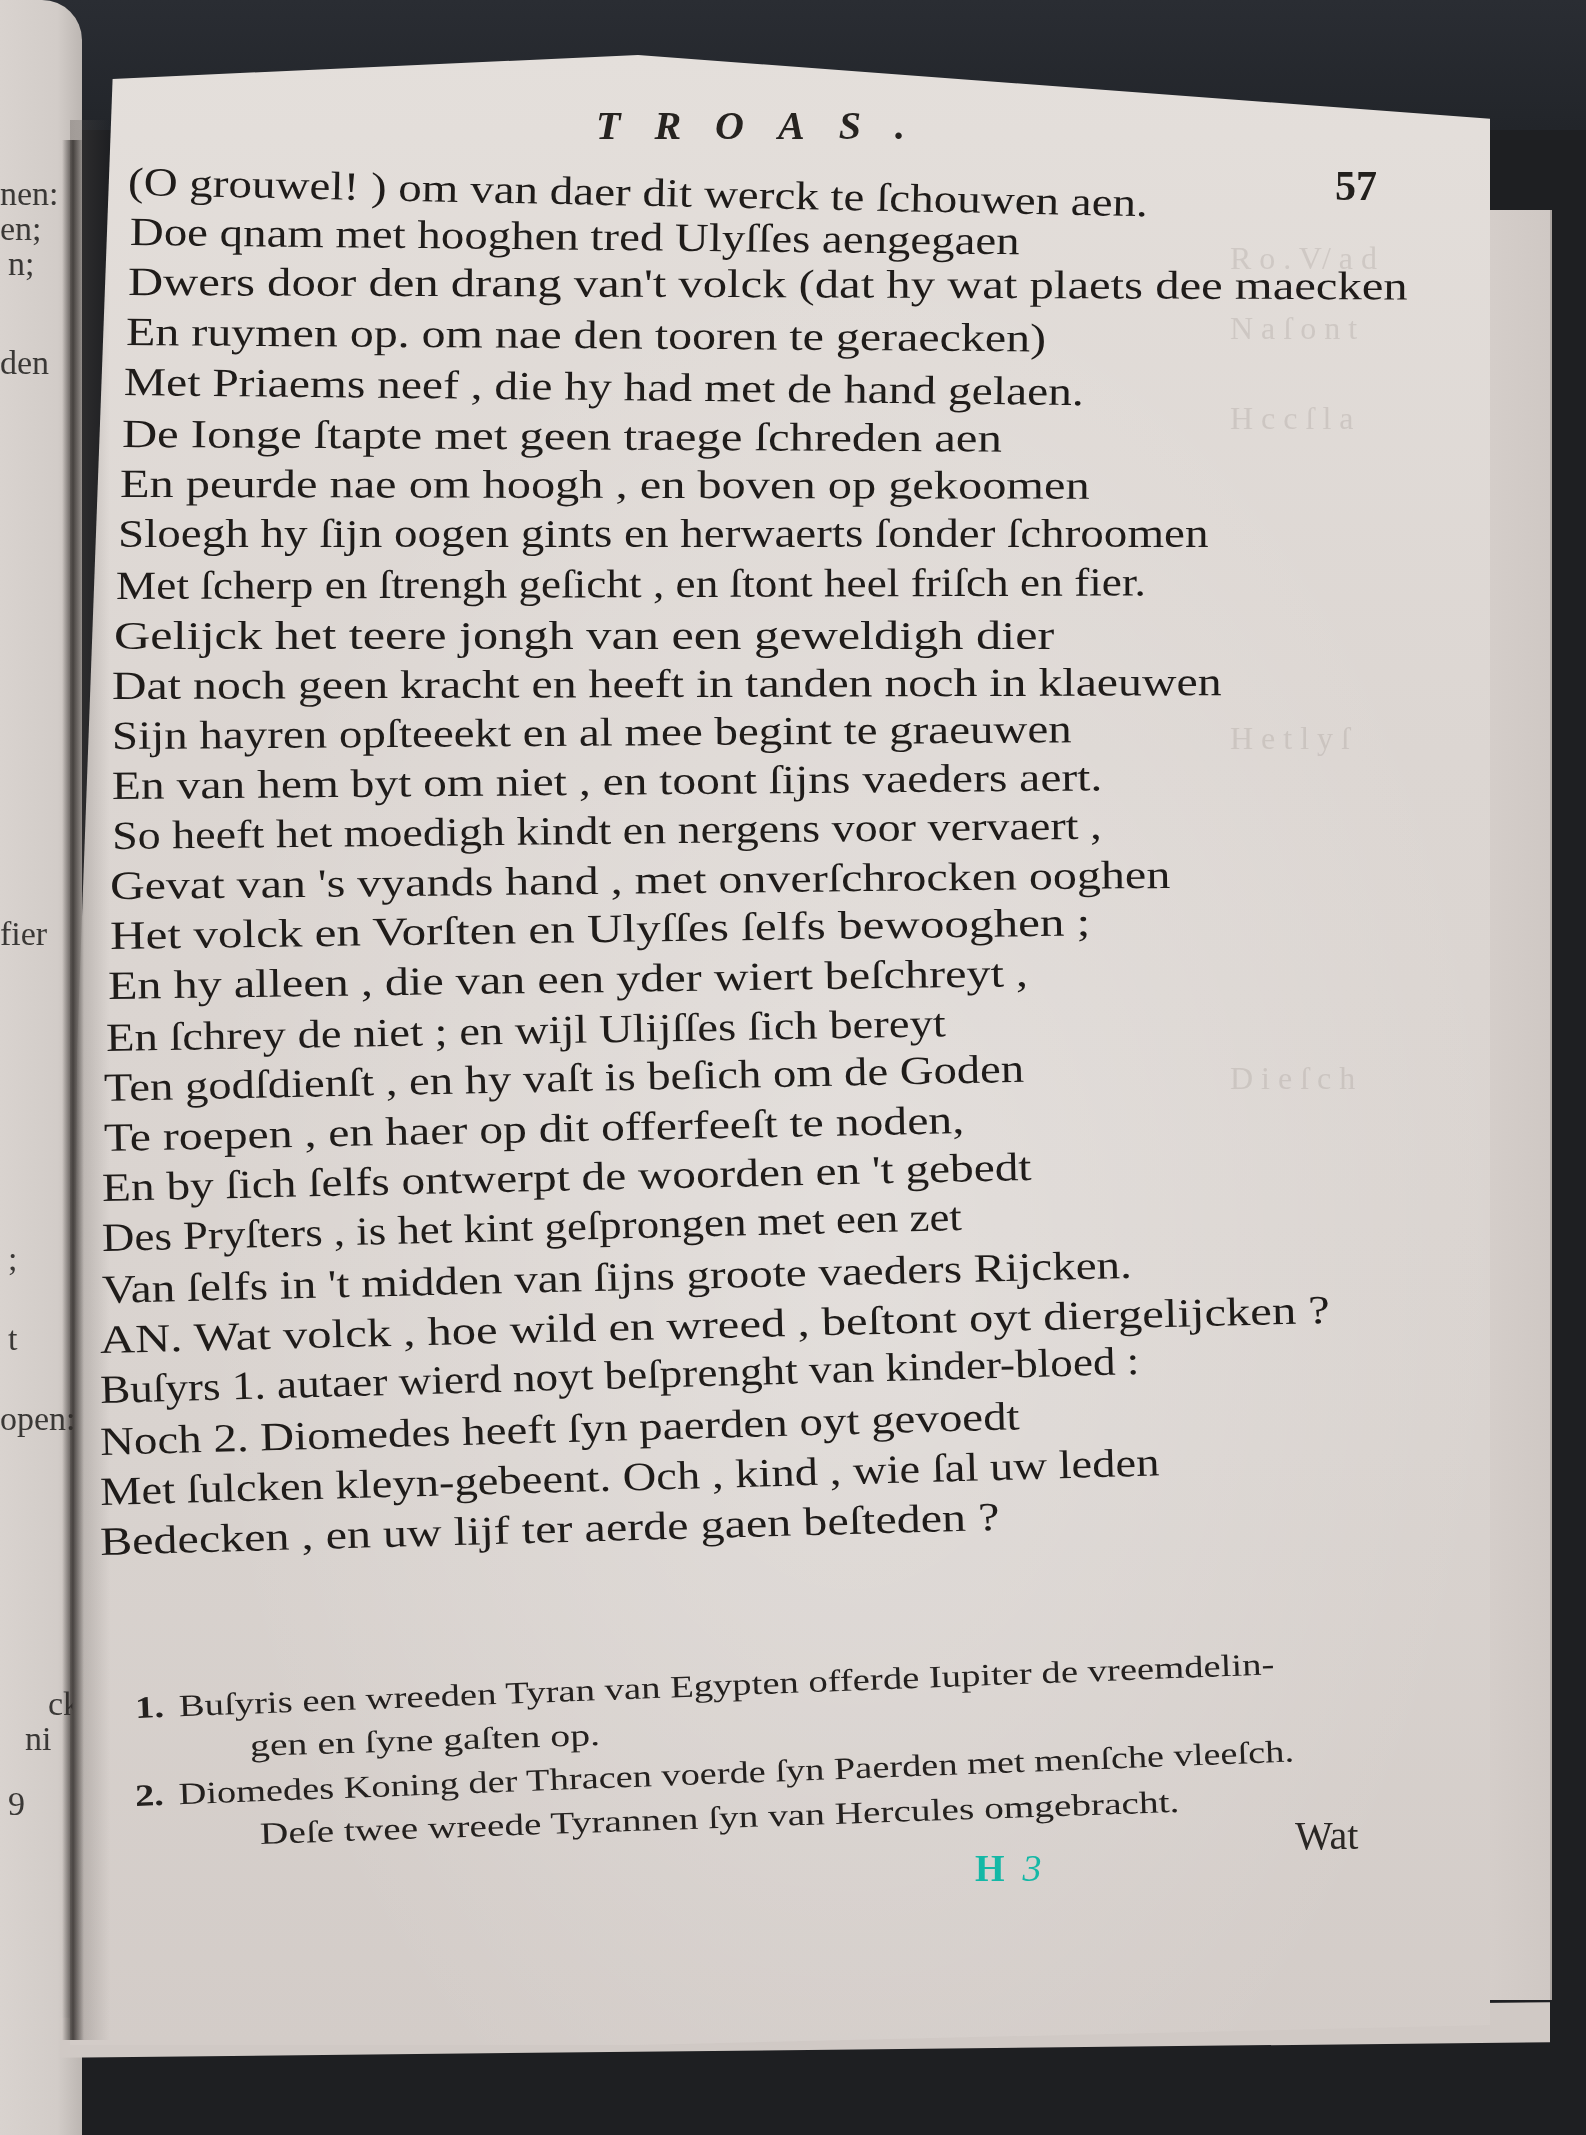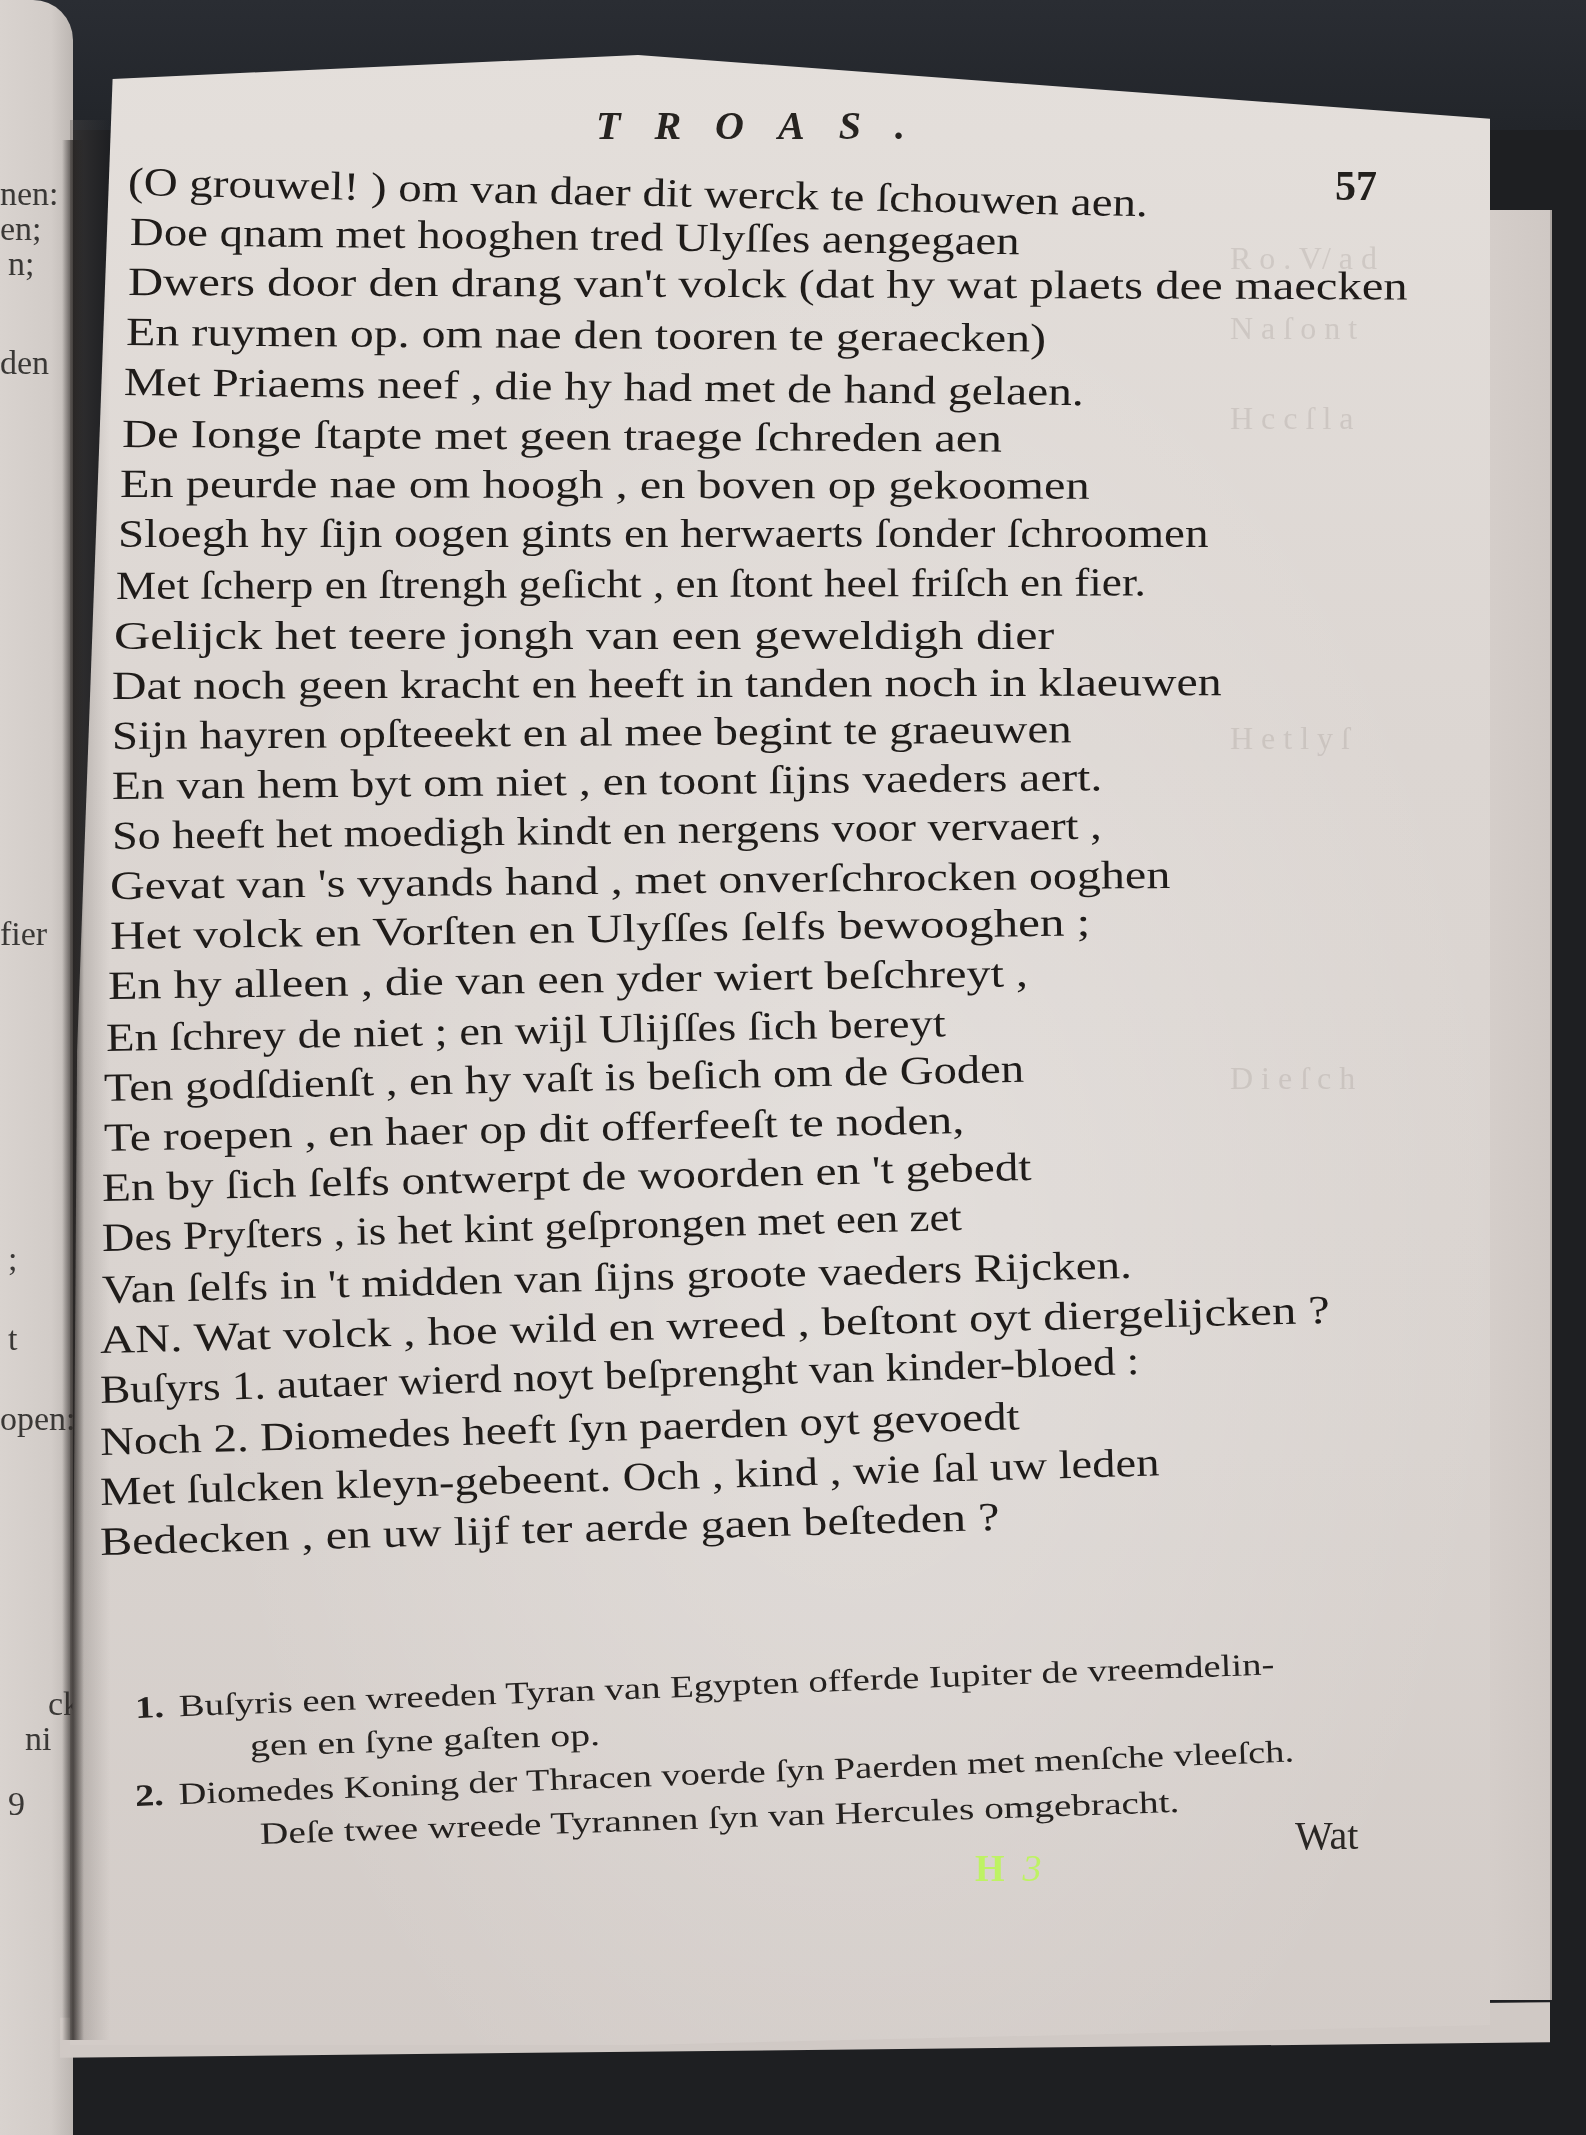"nen:" .left-page { width: 73px -> 82px }
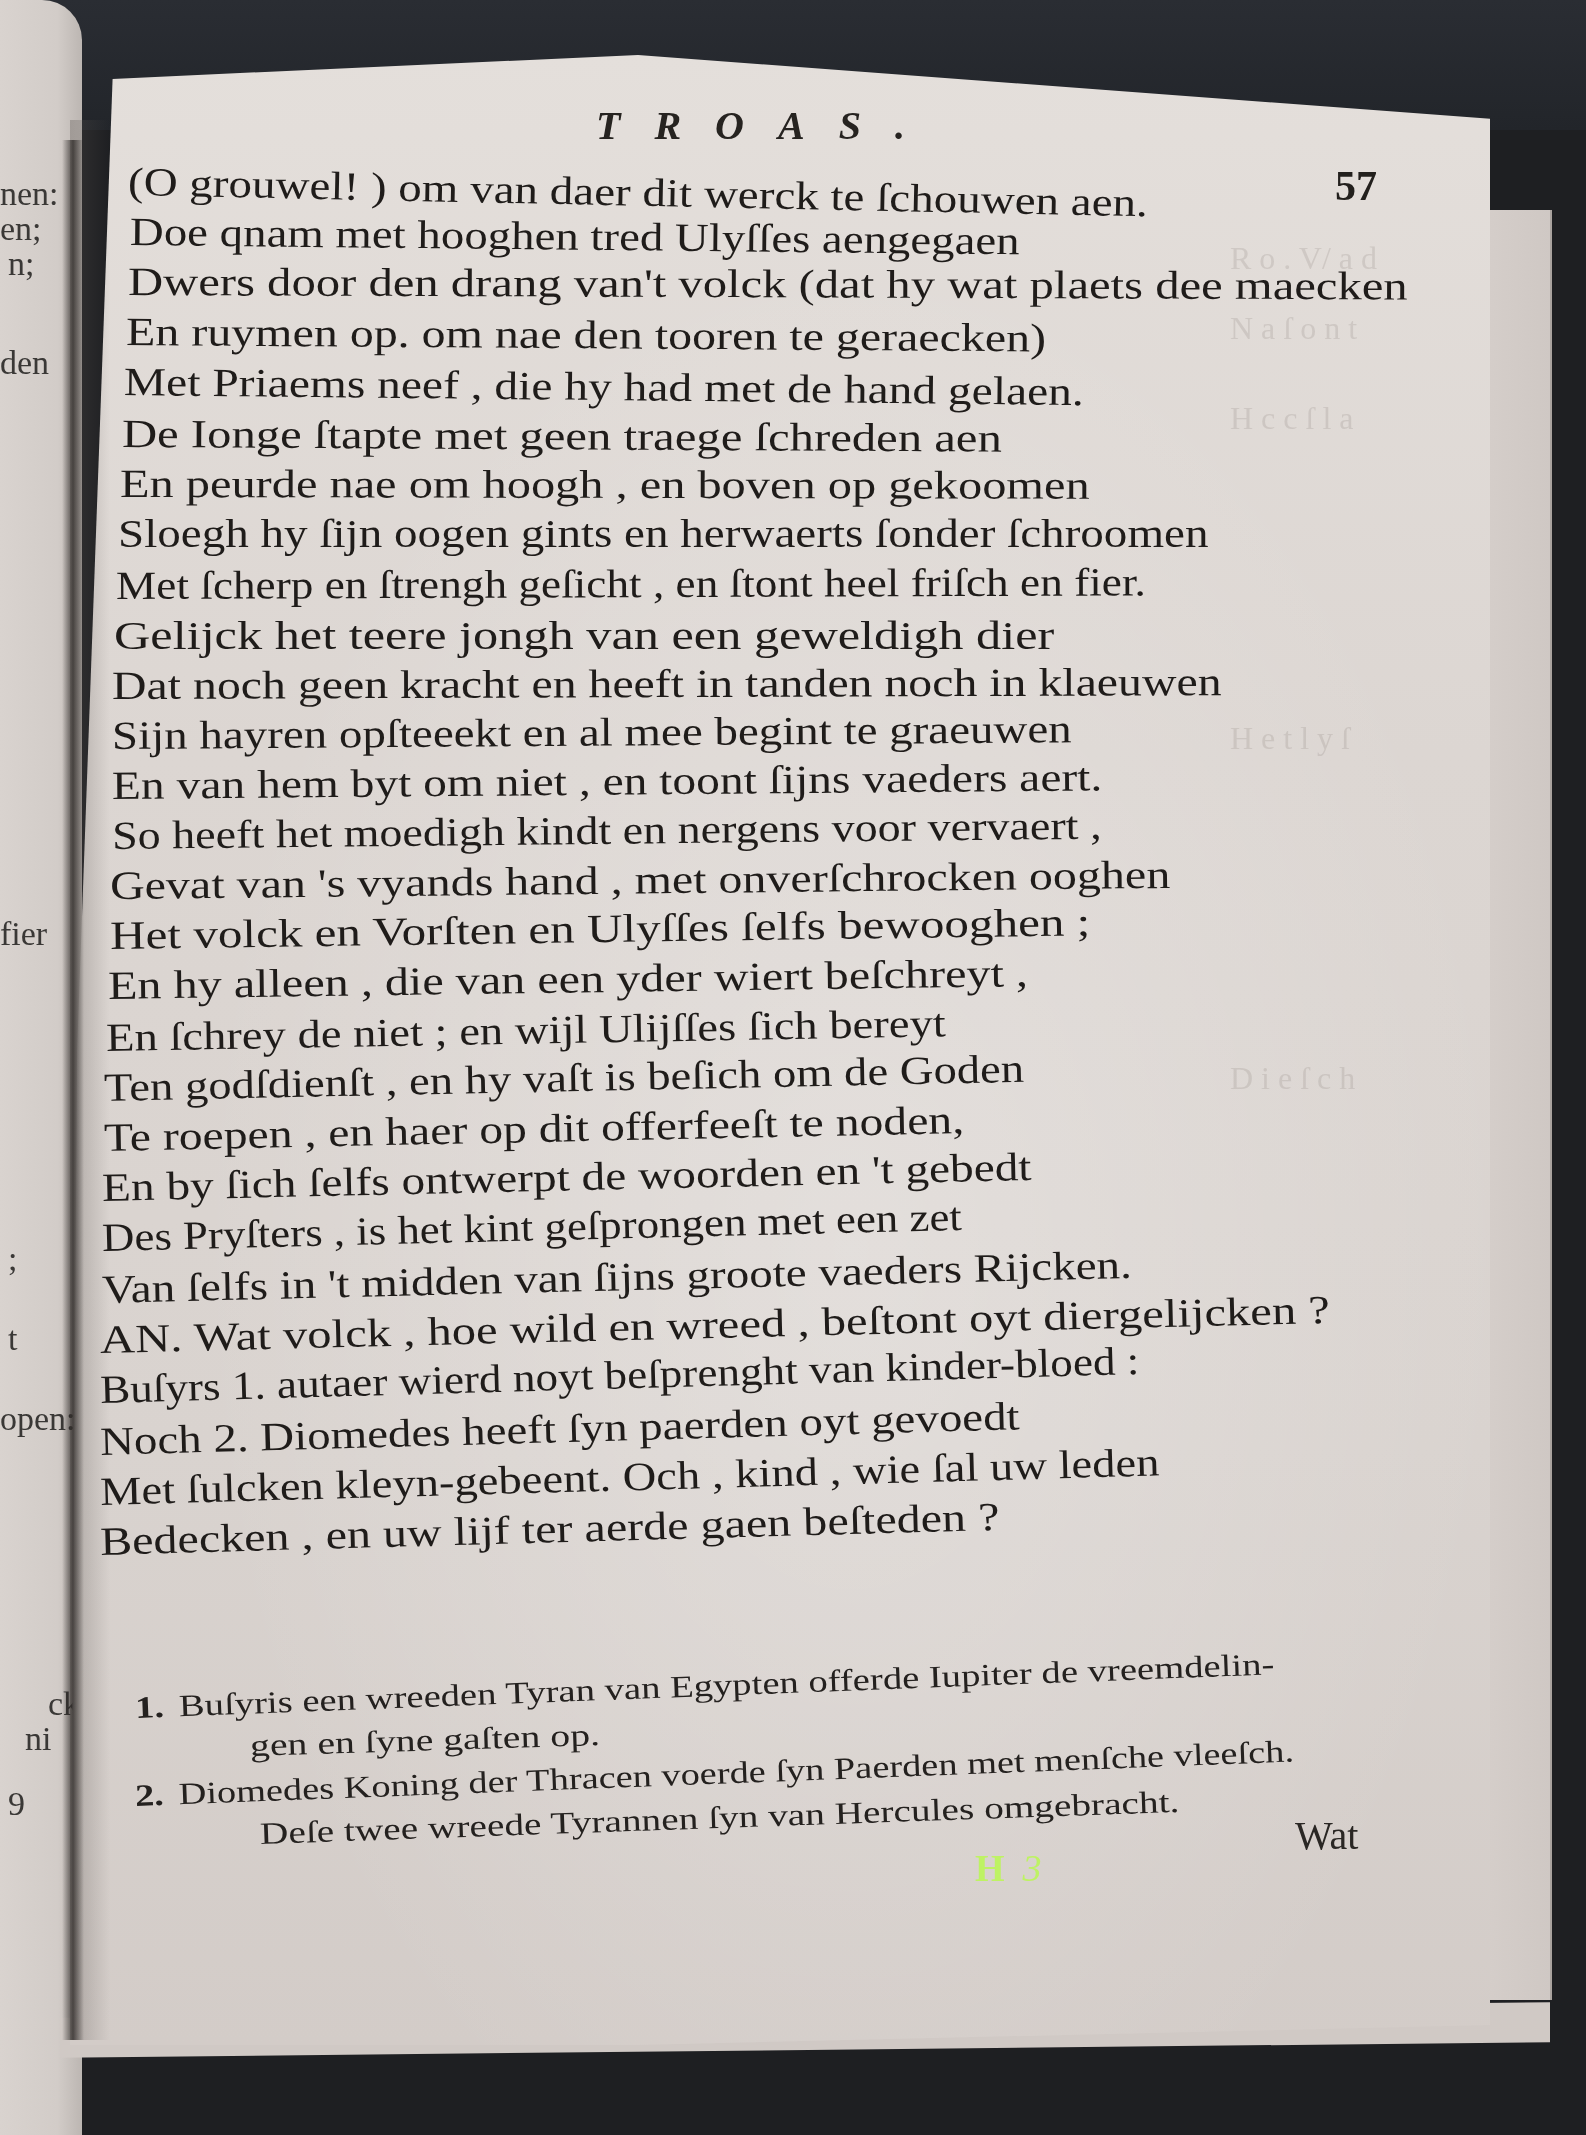"H 3" .signature { color: #bef264 -> #14b8a6 }
